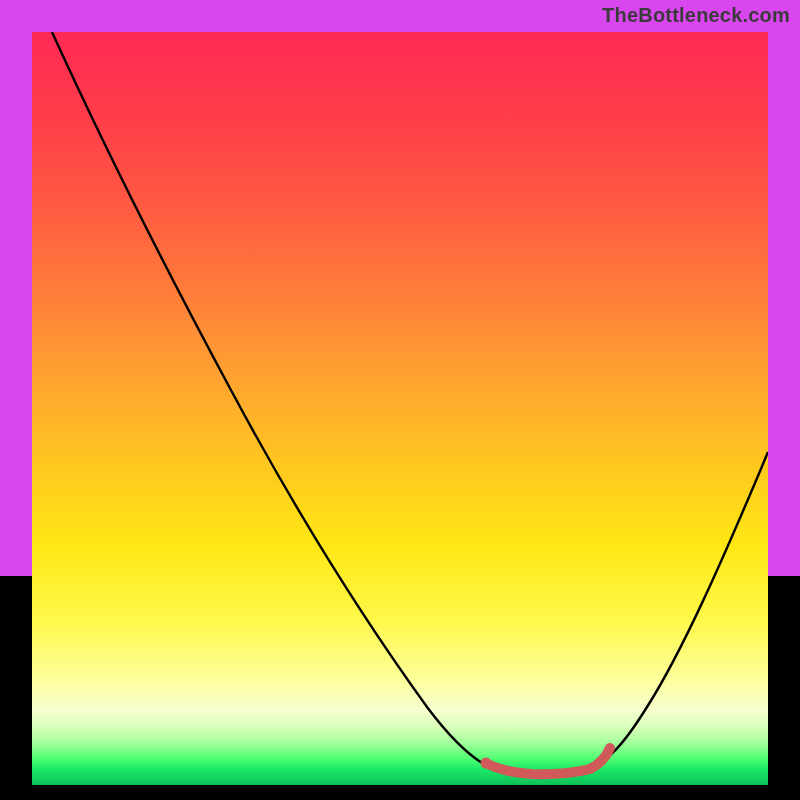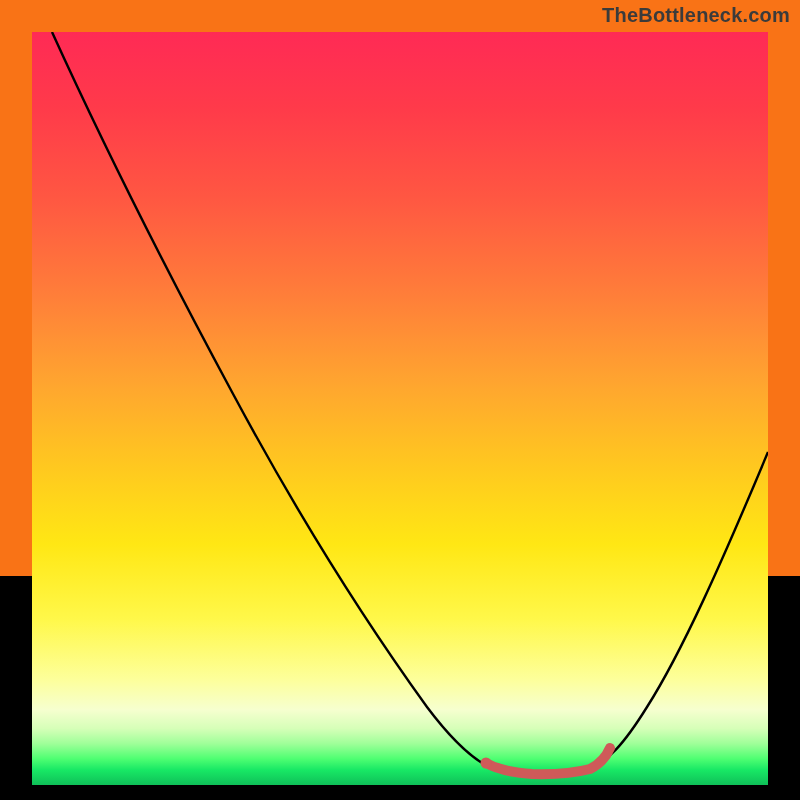"TheBottleneck.com" .stage { background: #f97316 -> #d946ef }
